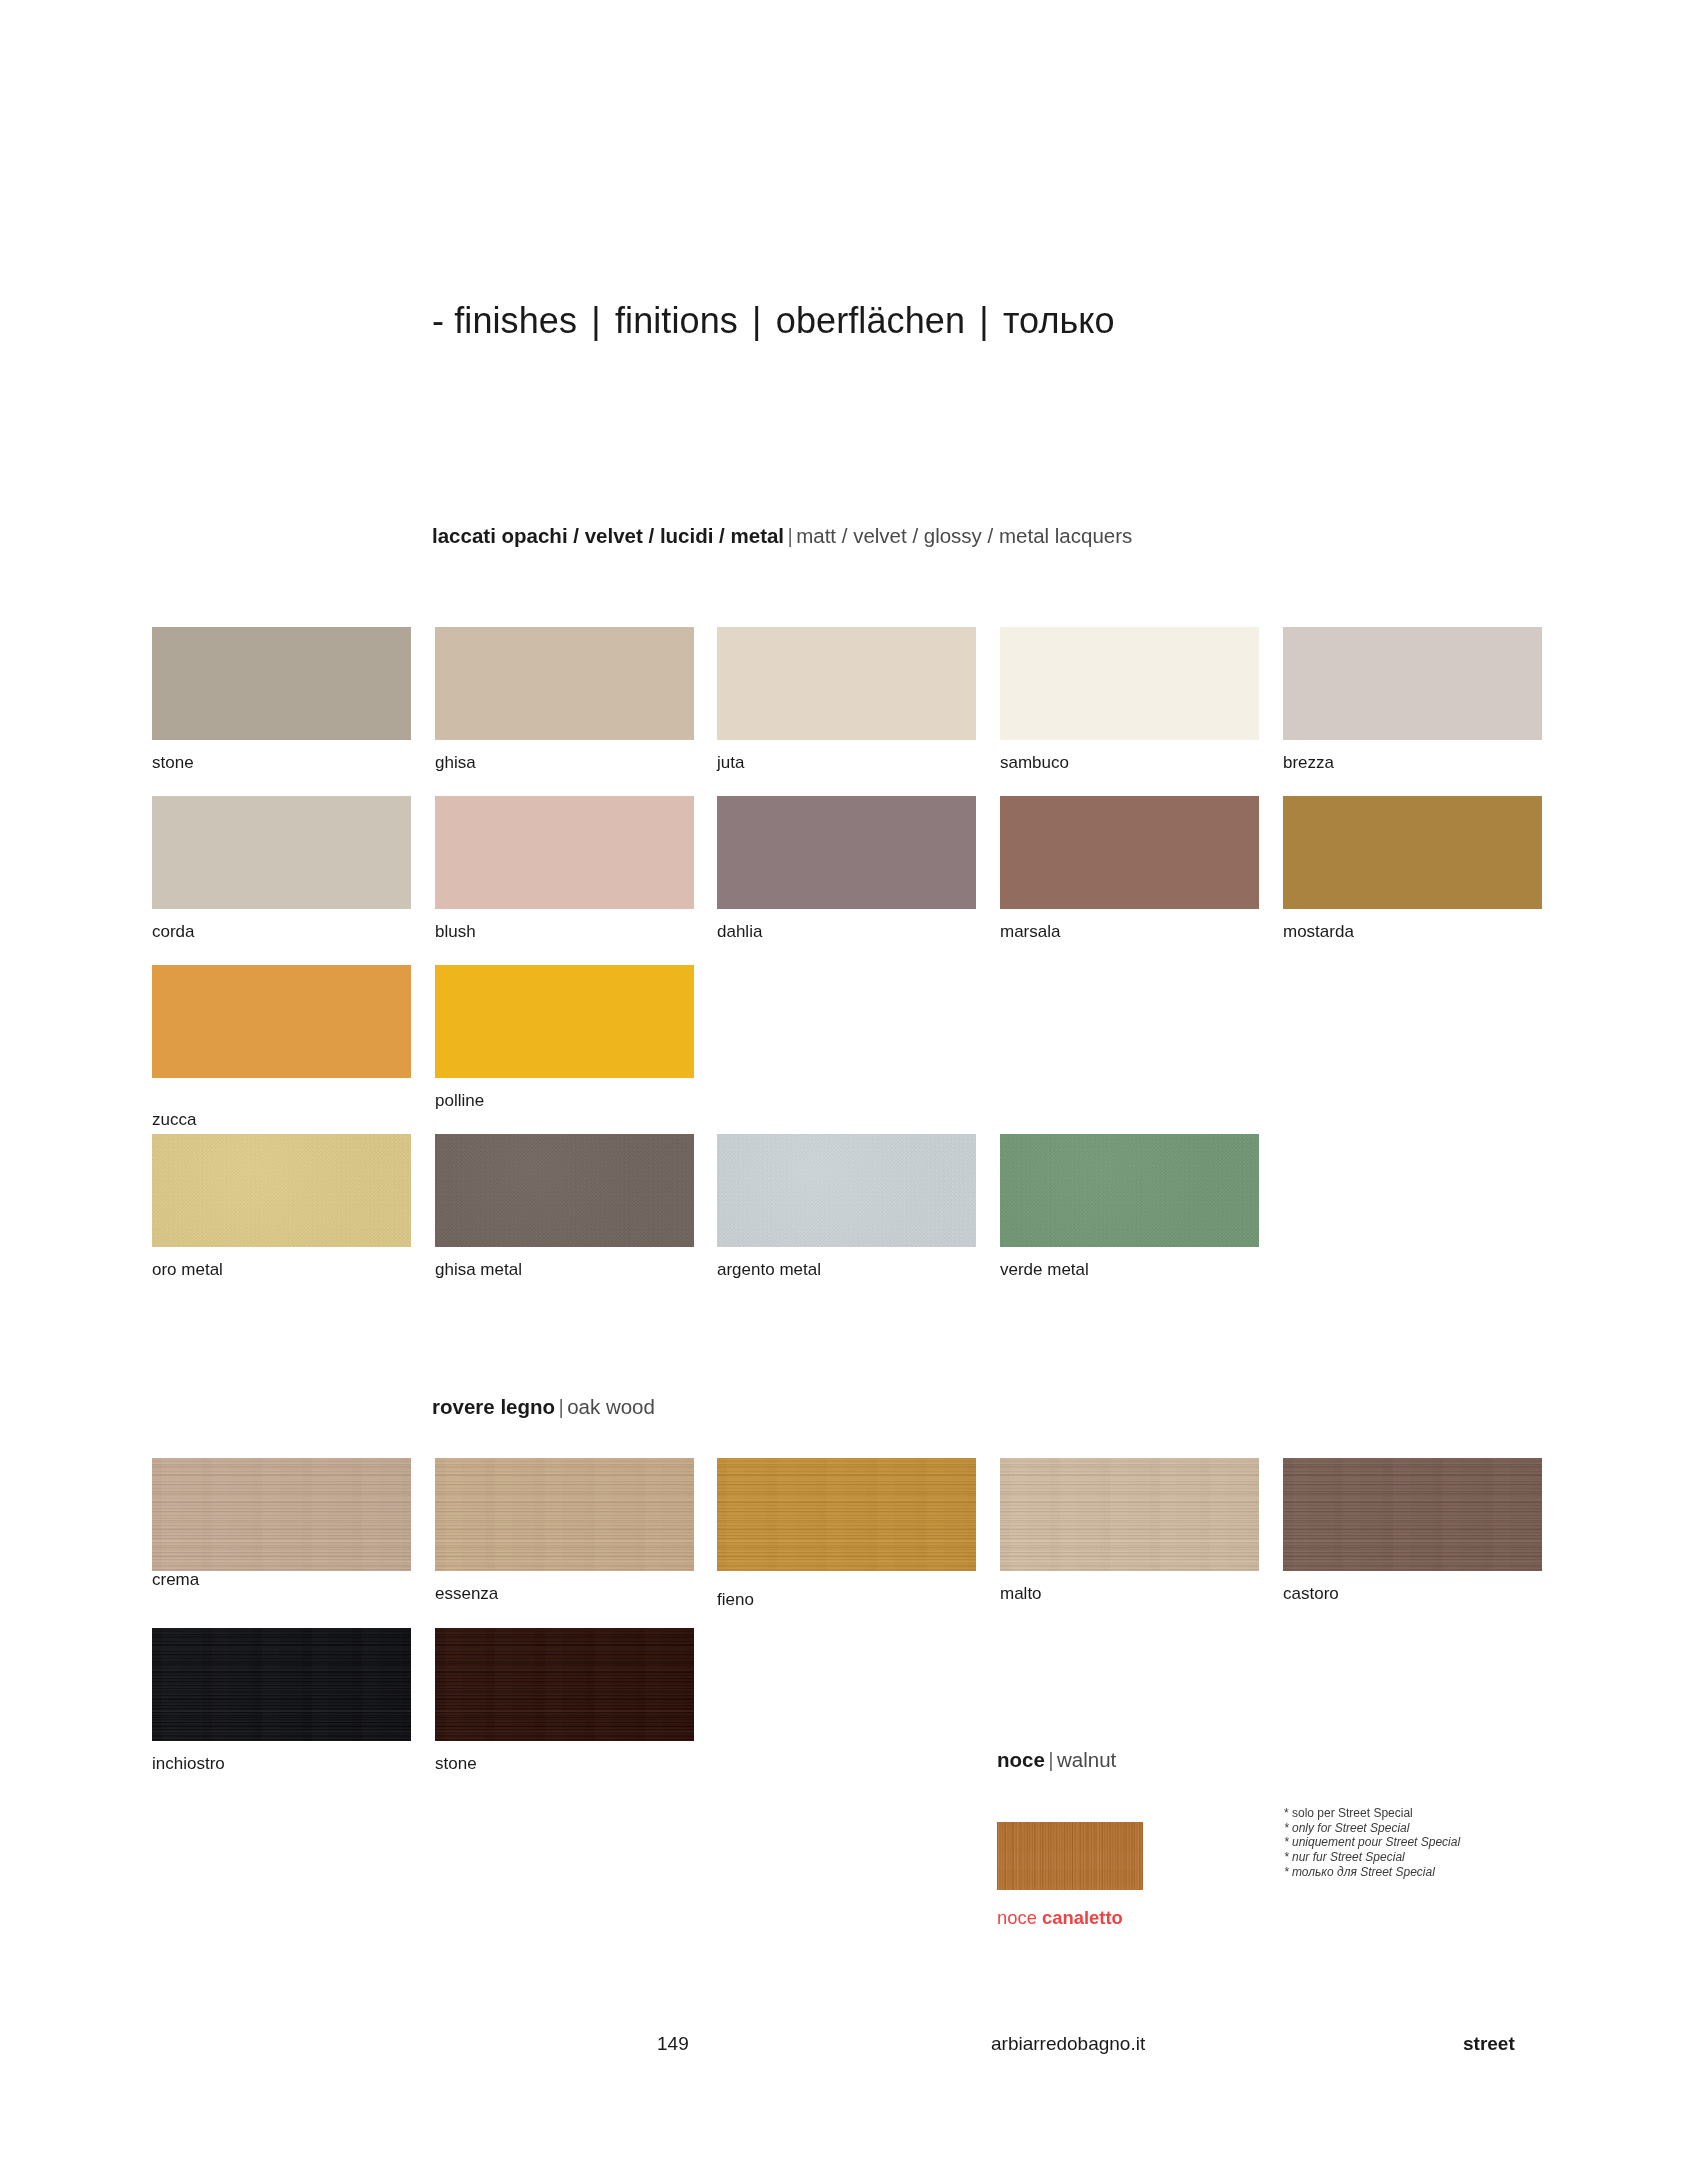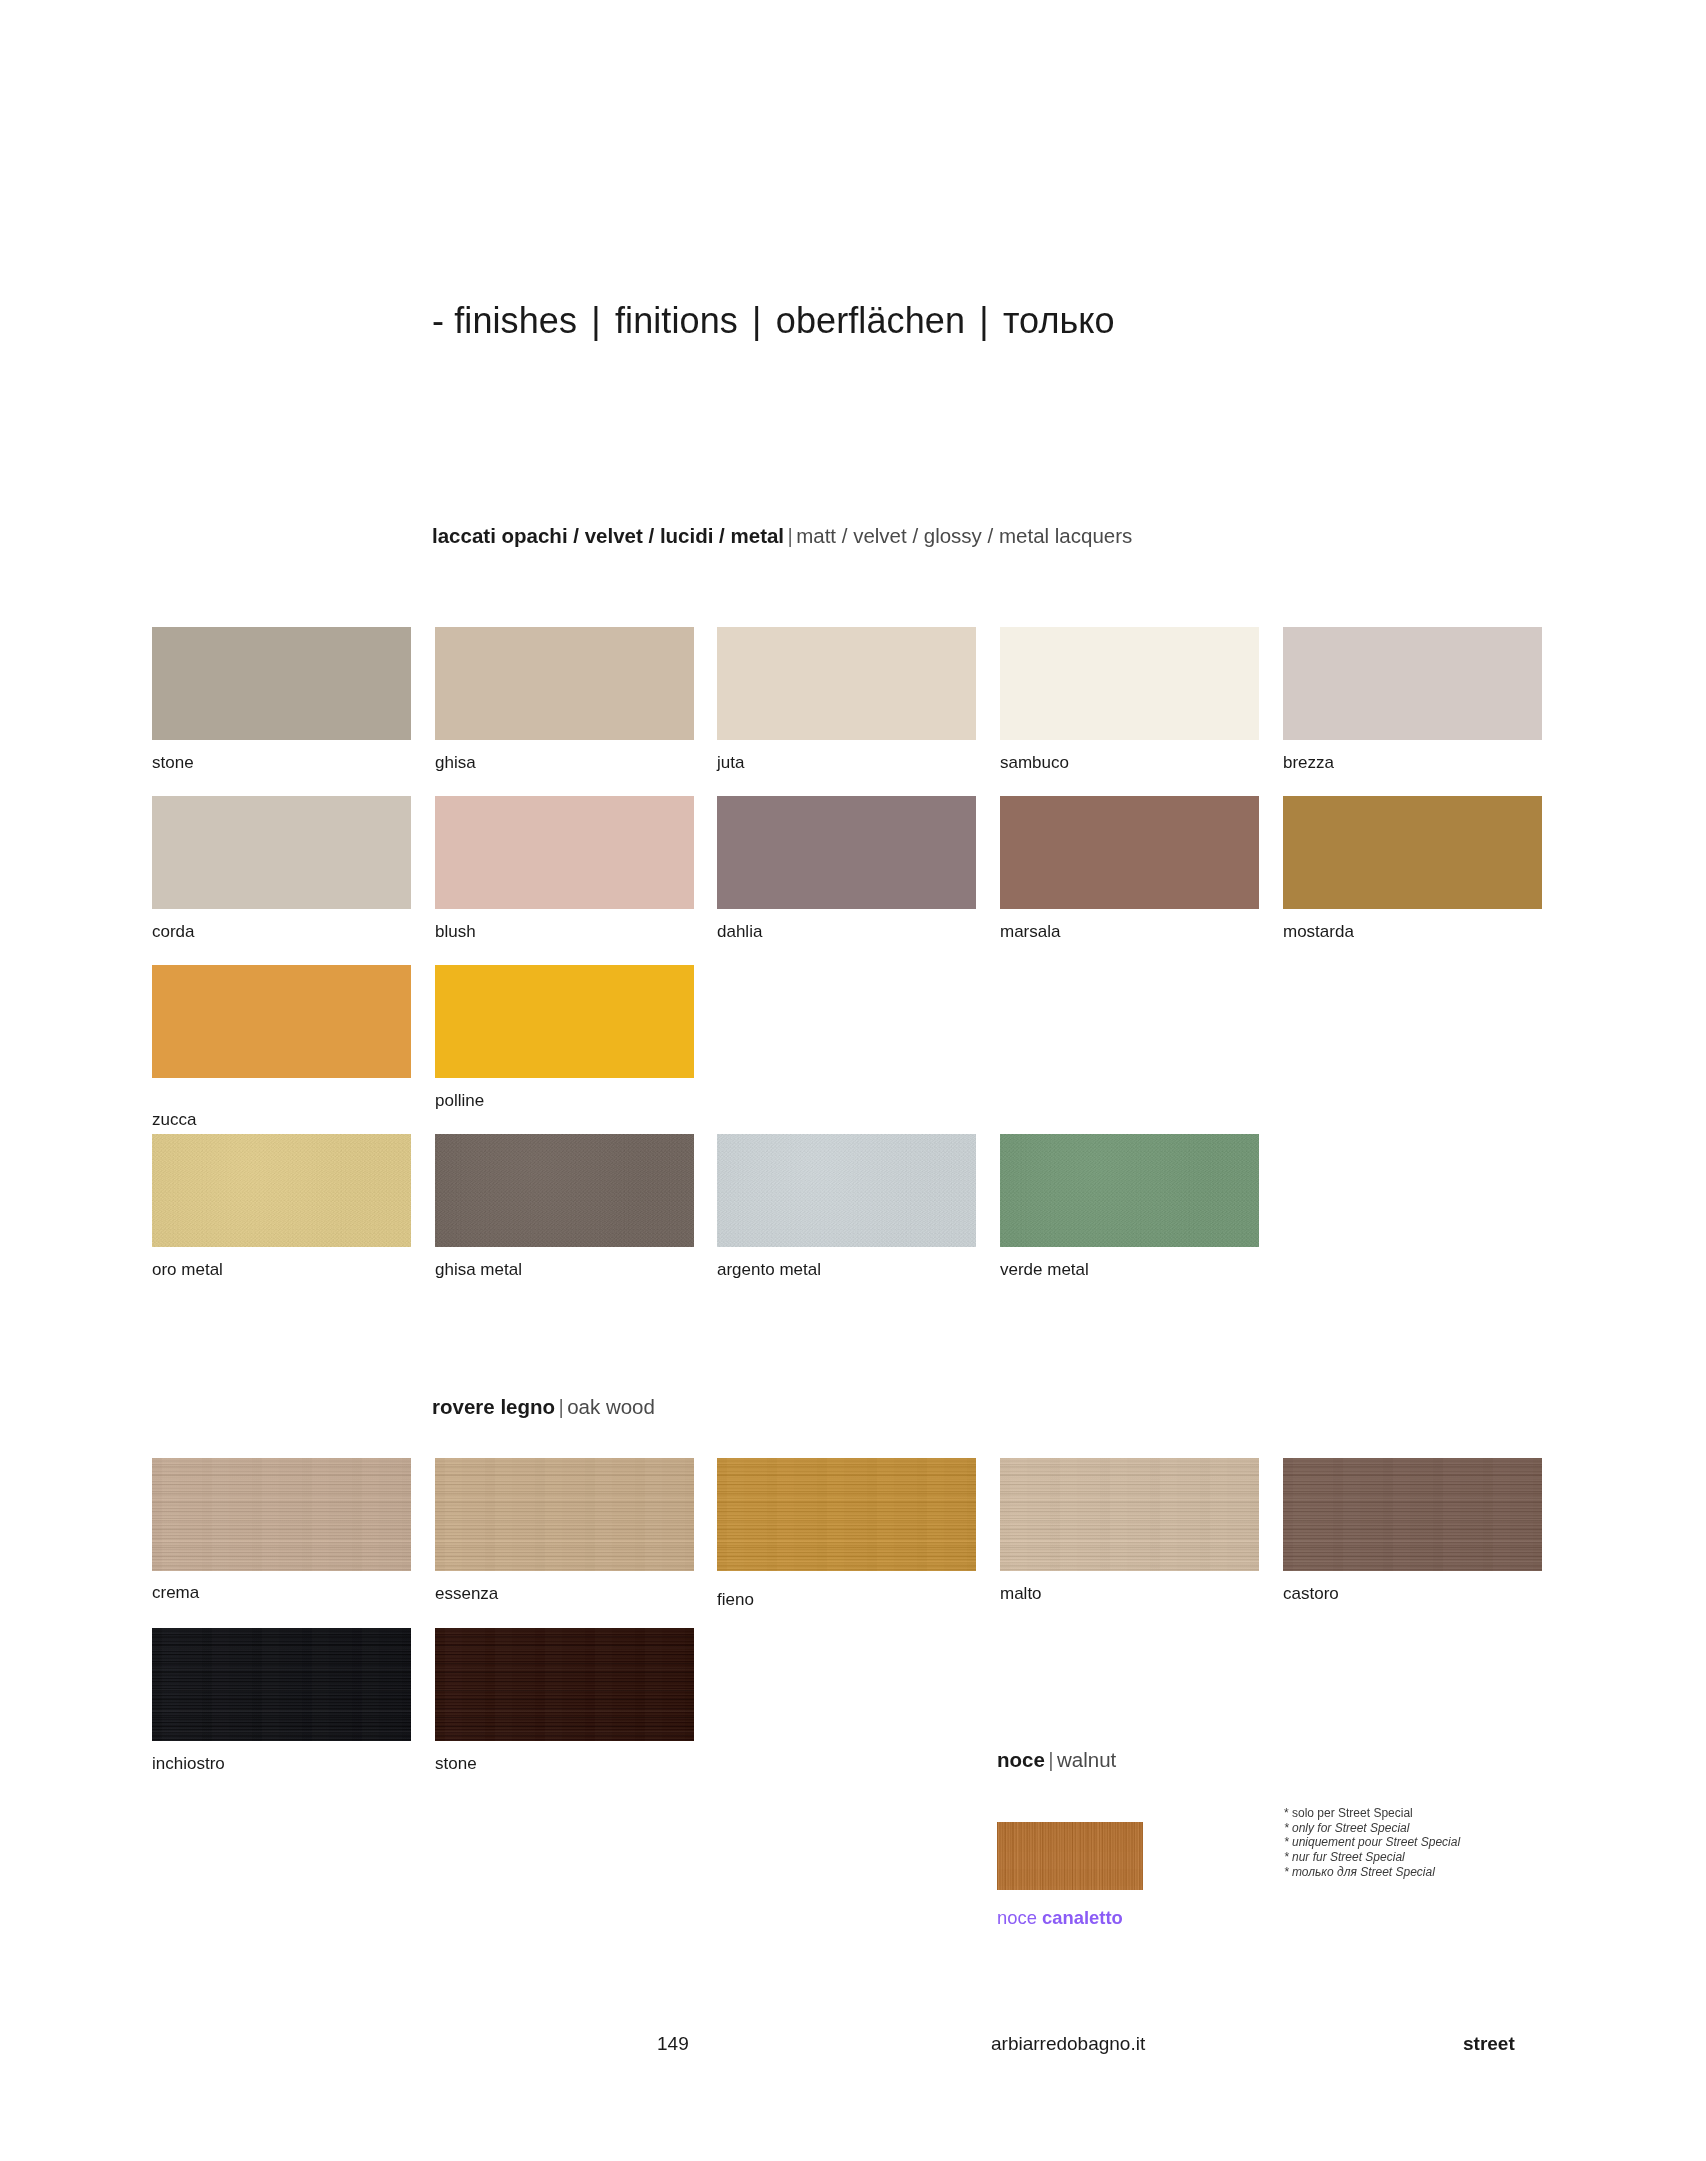"crema" div.swatch-label { top: 125px -> 112px }
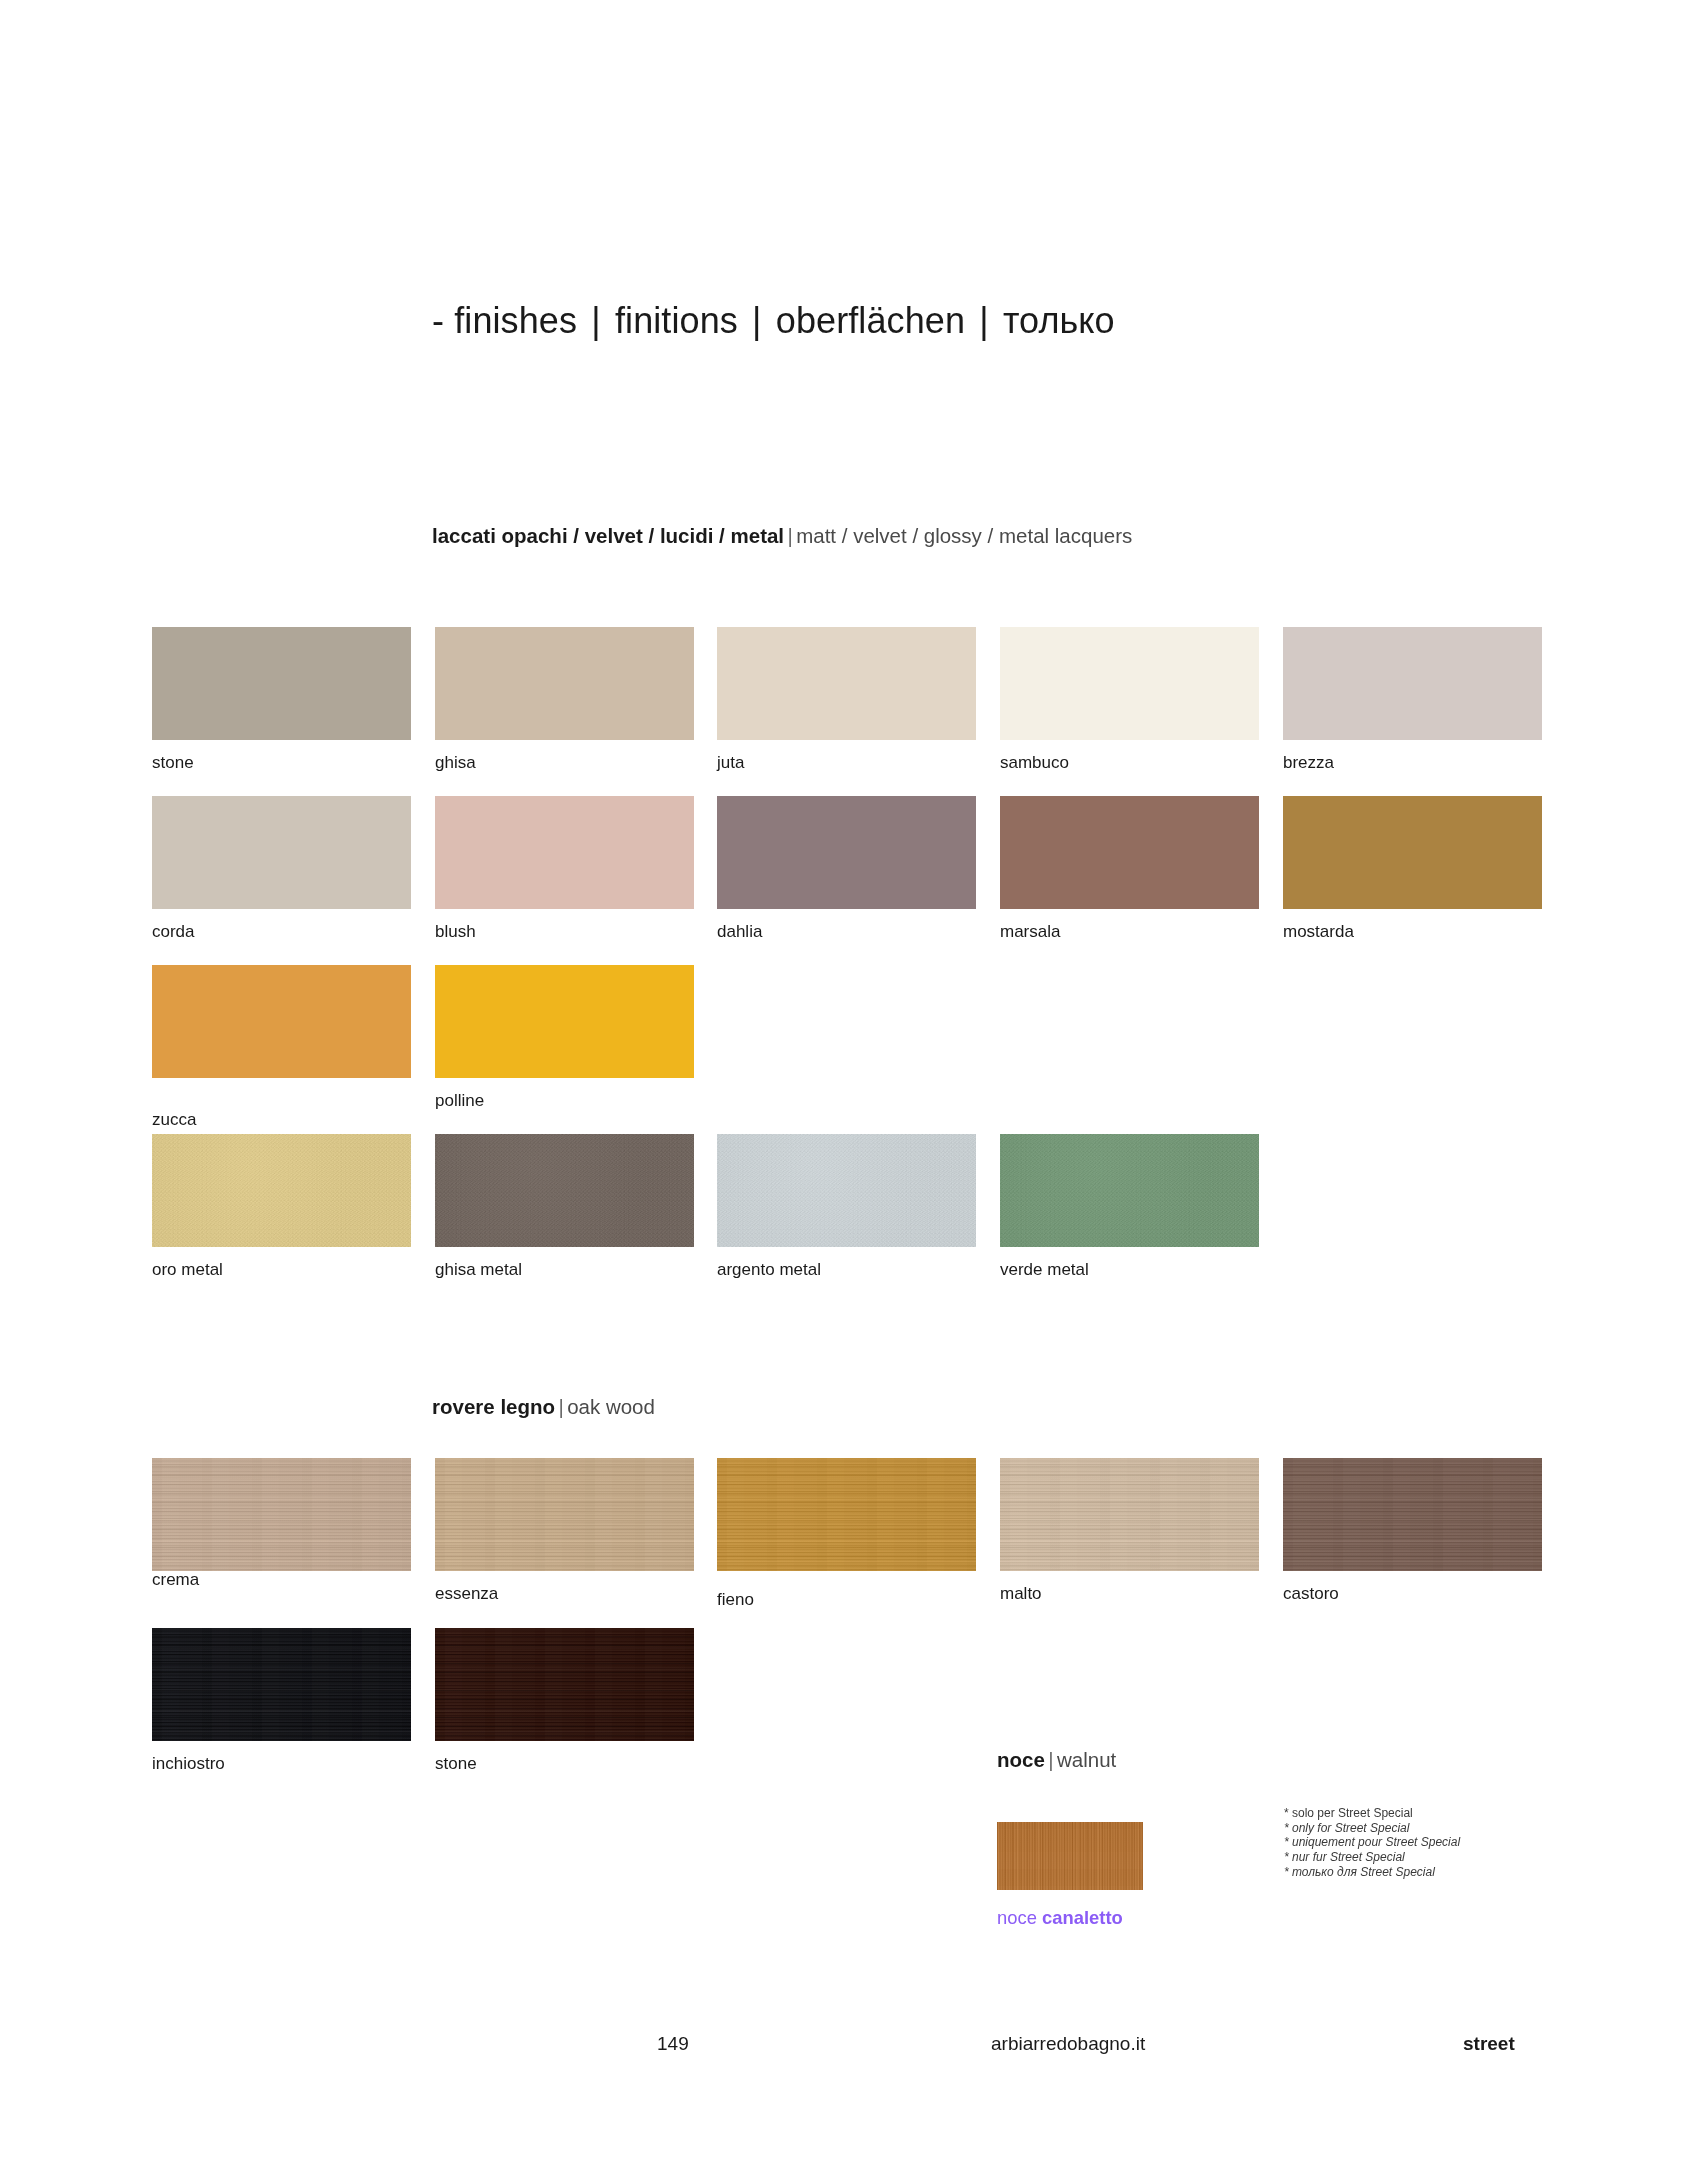"noce canaletto" #noce-label { color: #8b5cf6 -> #ef4444 }
